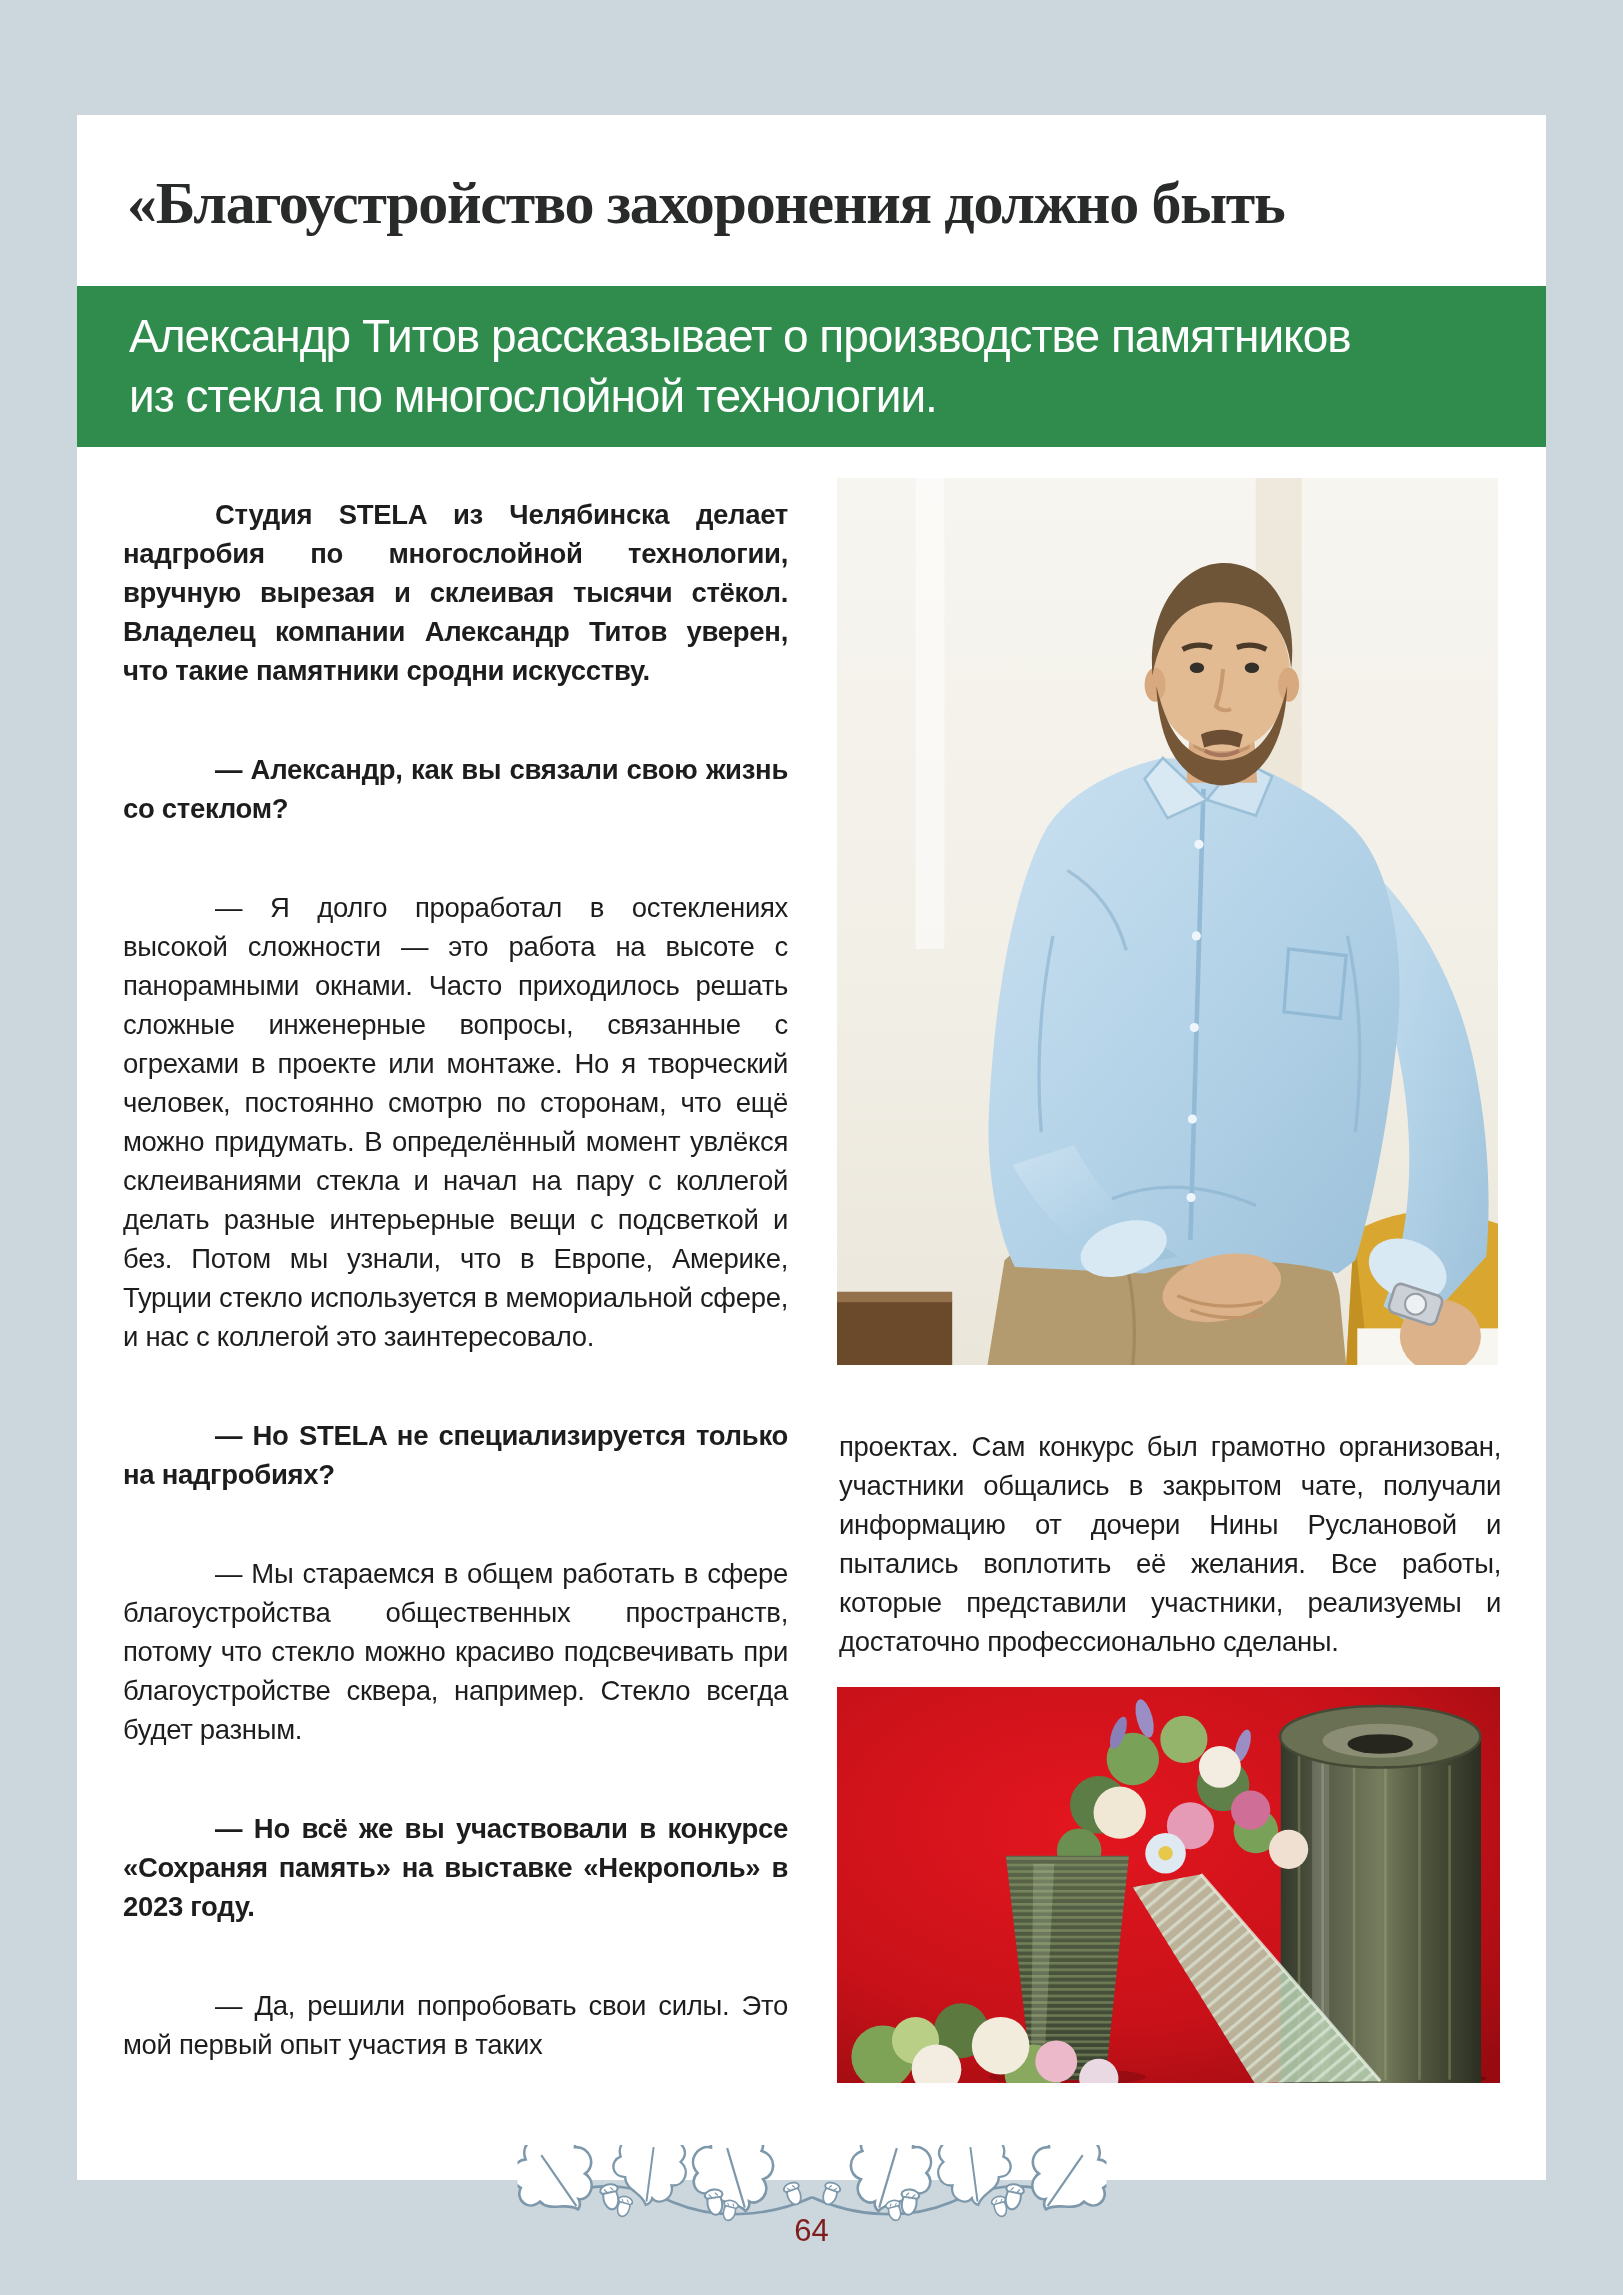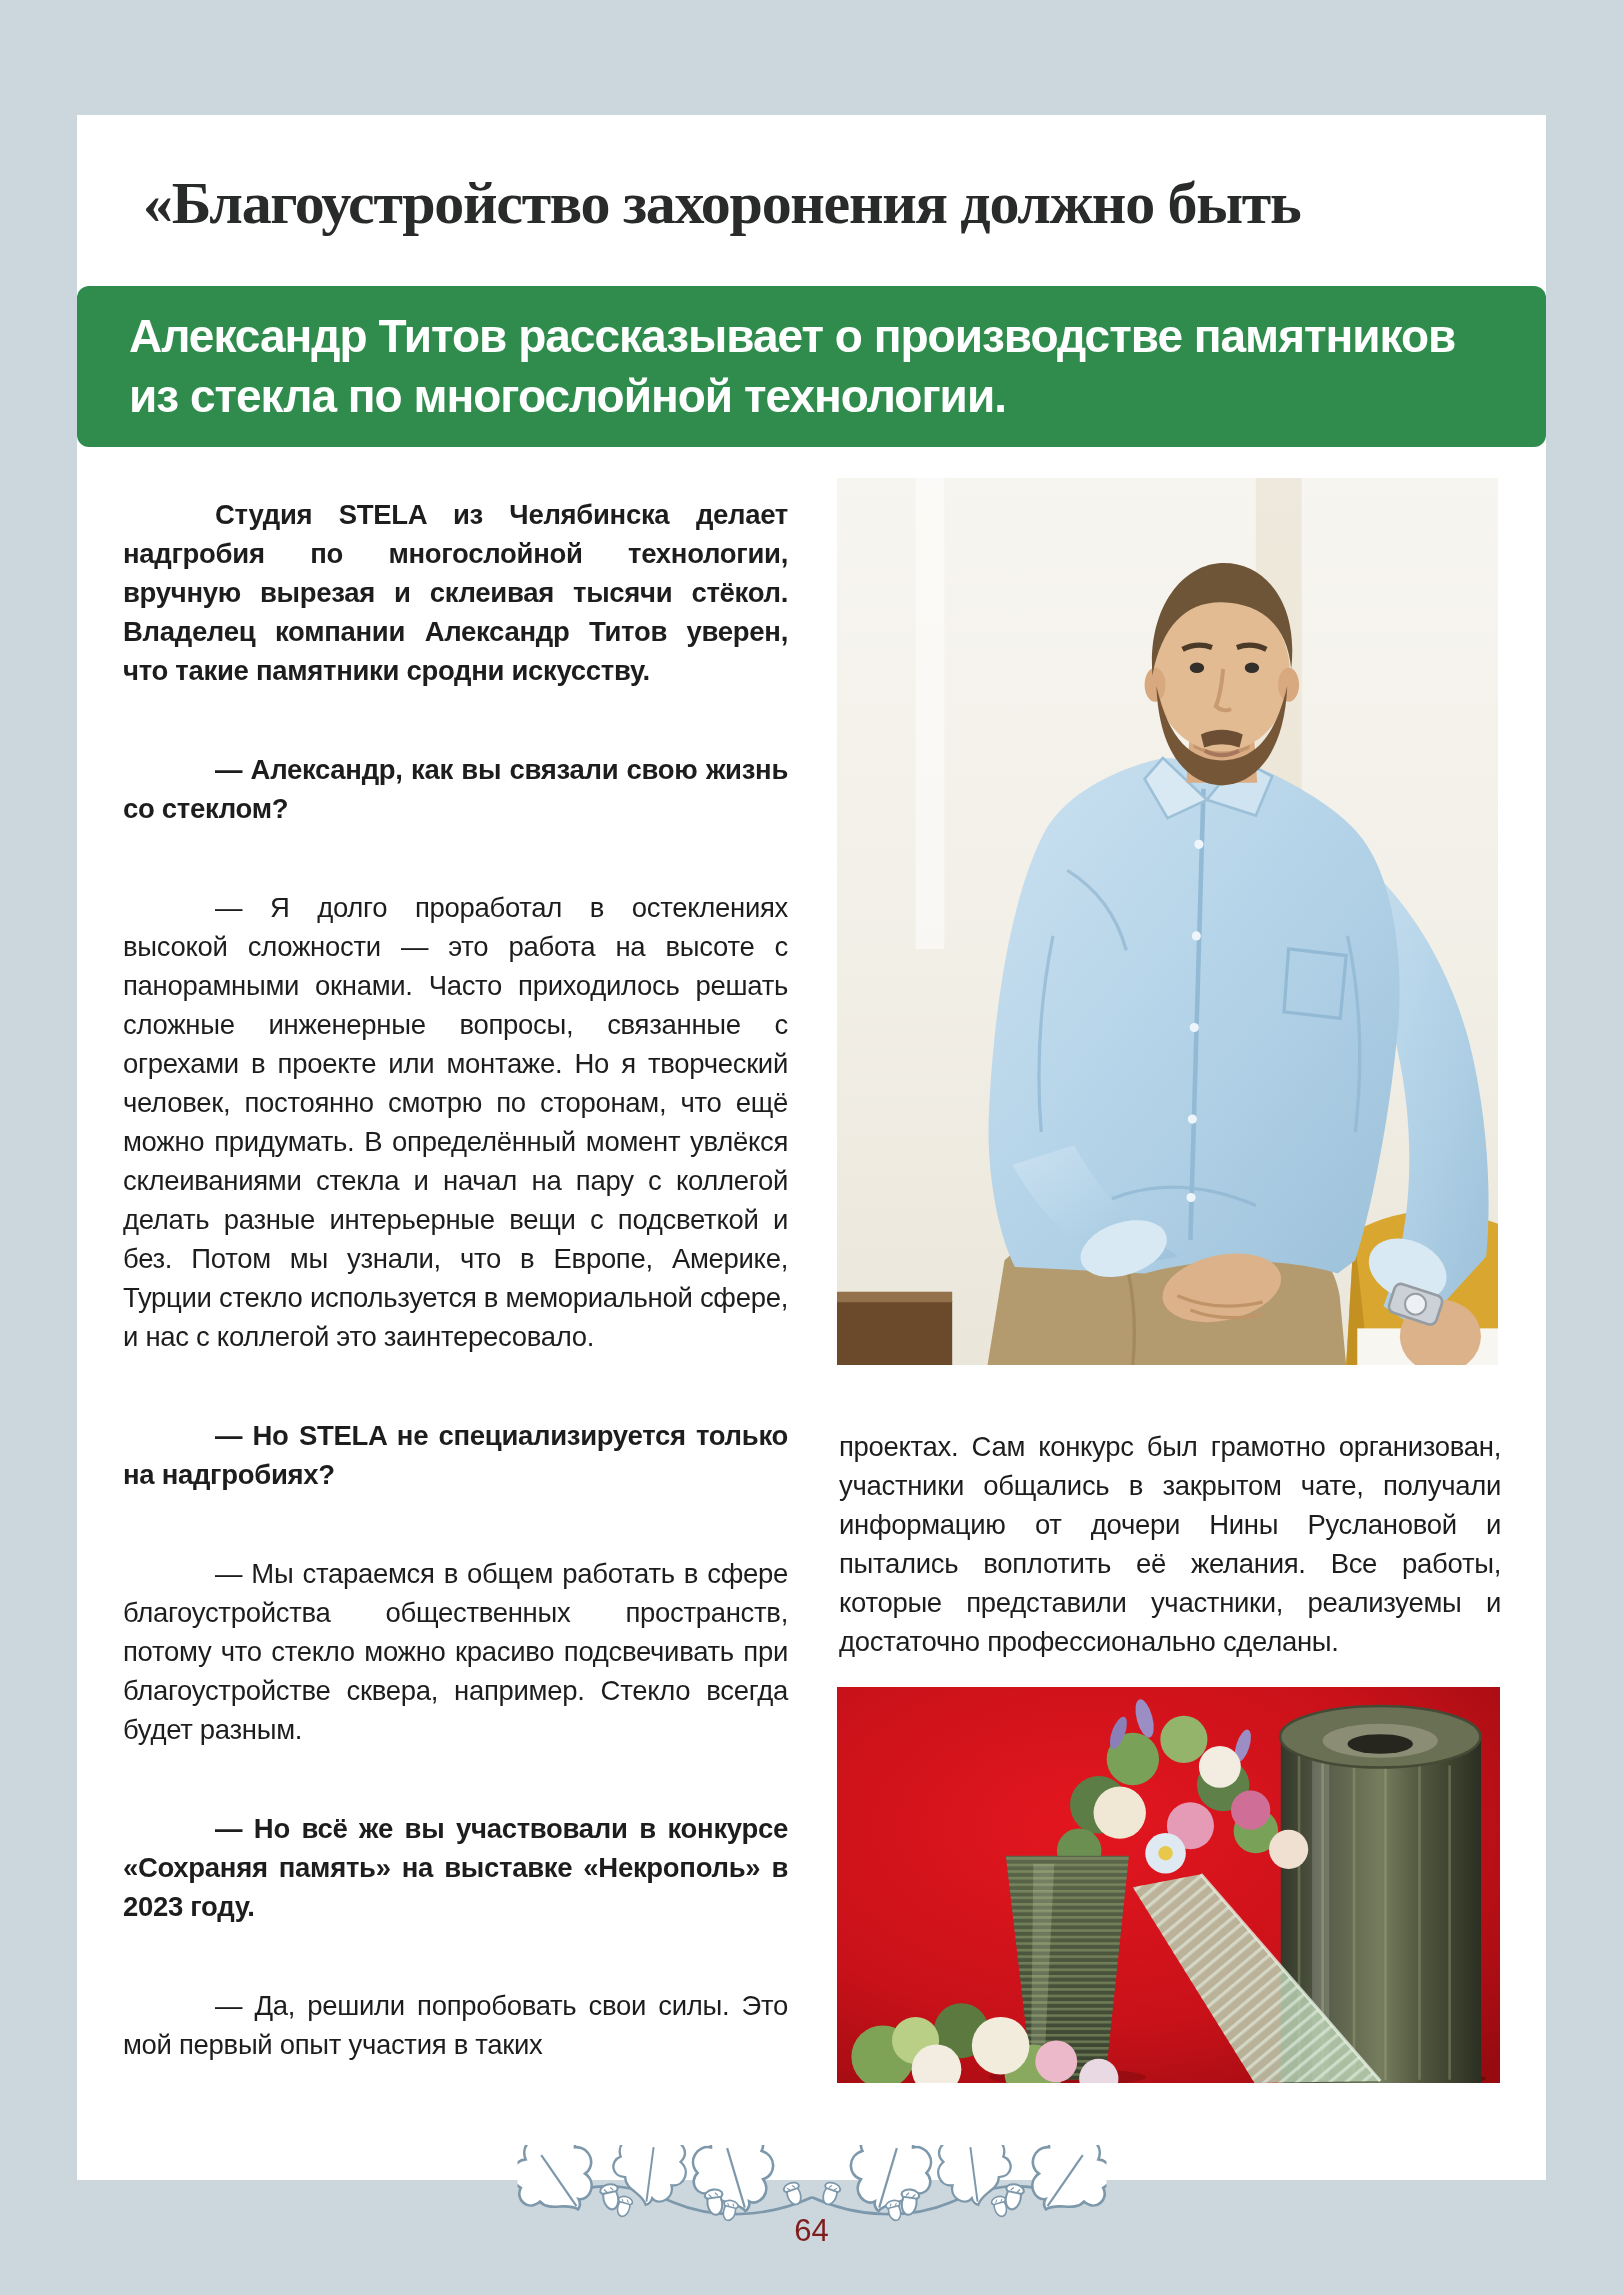"«Благоустройство захоронения должно быть" .headline span { margin-left: 16px -> none }
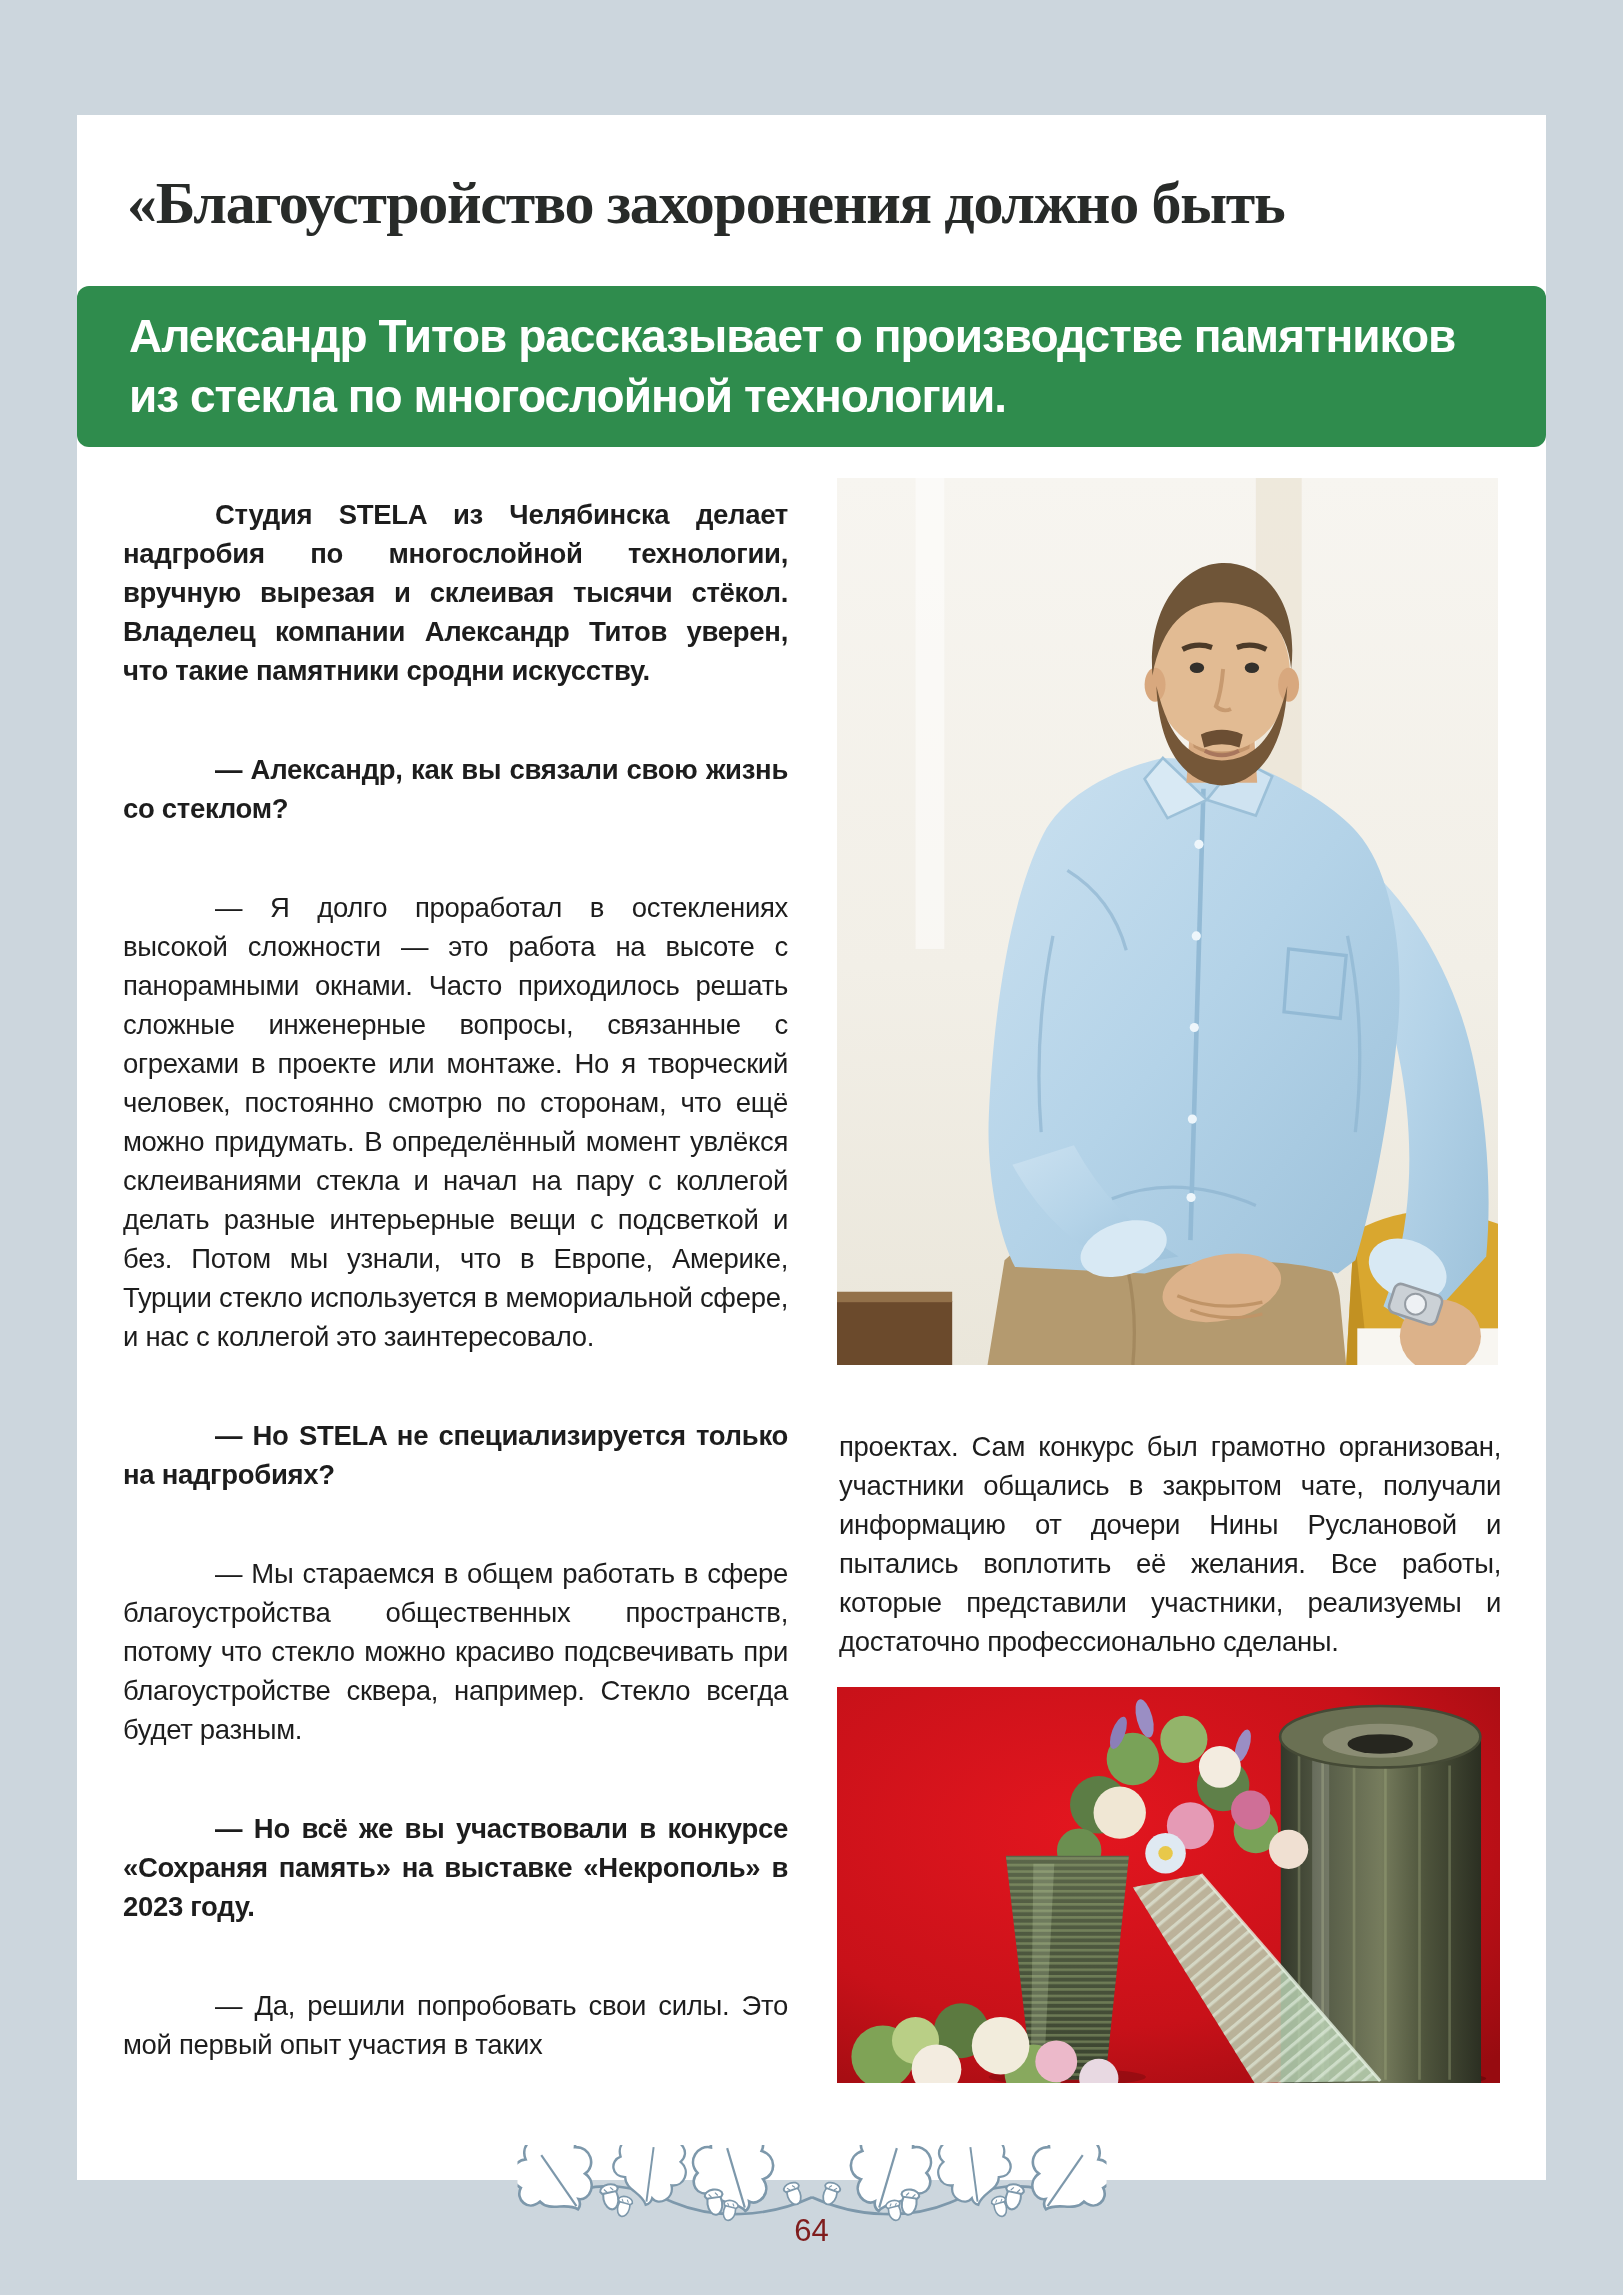"Александр Титов рассказывает о" .banner { border-radius: 12px -> none; font-weight: 700 -> 400 }
